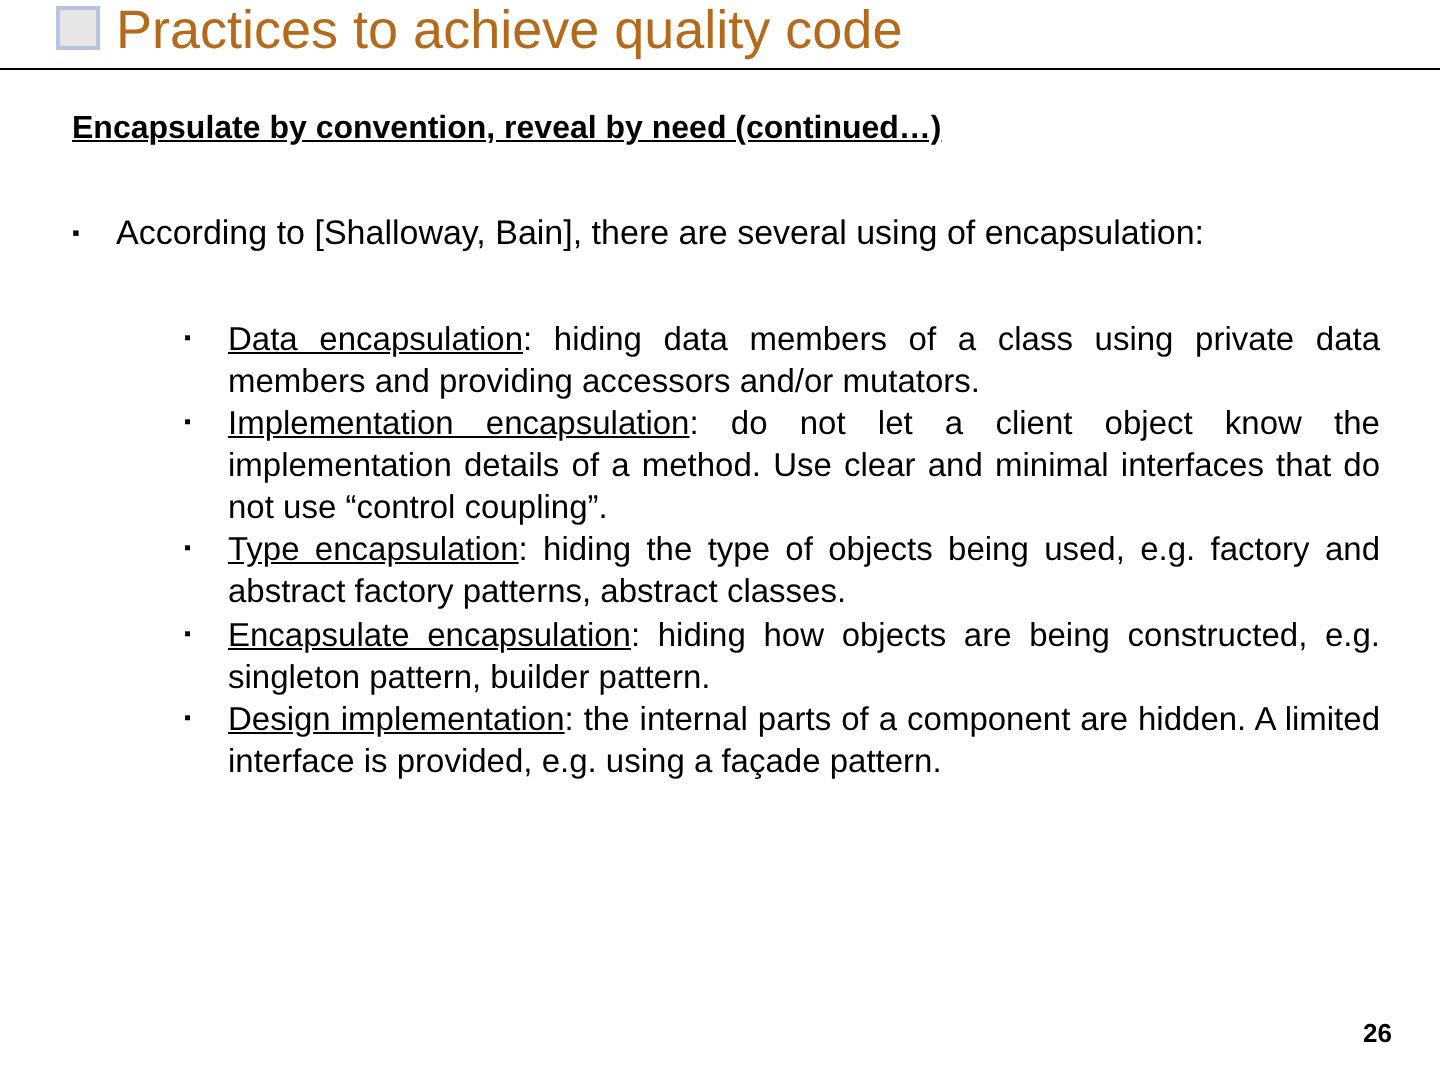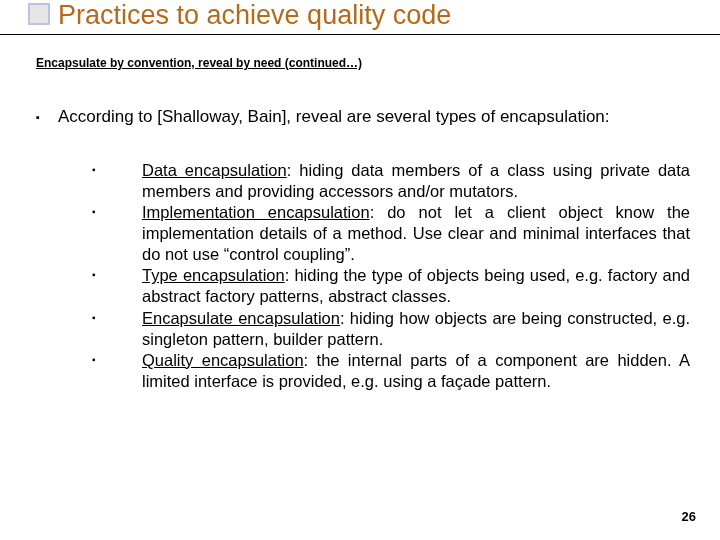"Encapsulate by convention, reveal by" .subtitle { font-size: 12px -> 16px }
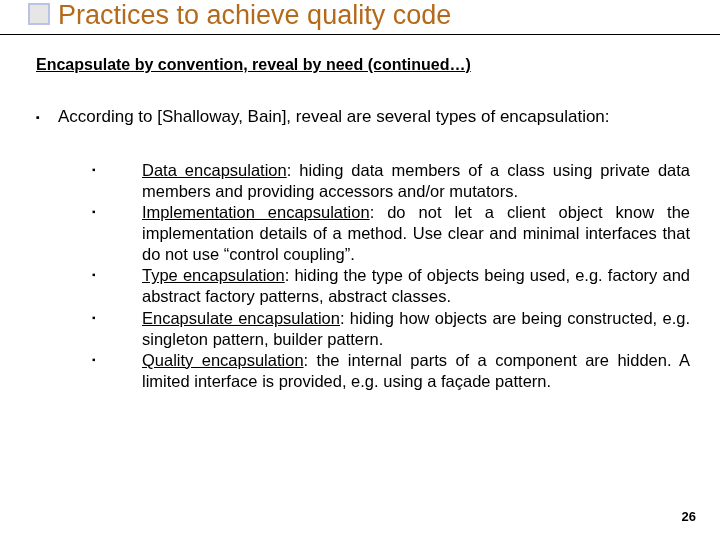"According to [Shalloway, Bain], reveal" div.text { text: reveal are several types -> there are several using }
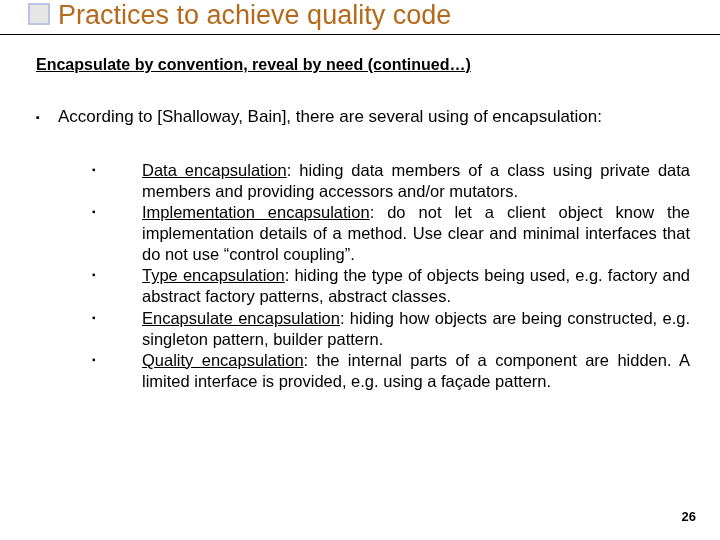"Data encapsulation: hiding data members" .lvl2 .text { margin-left: 28px -> none }
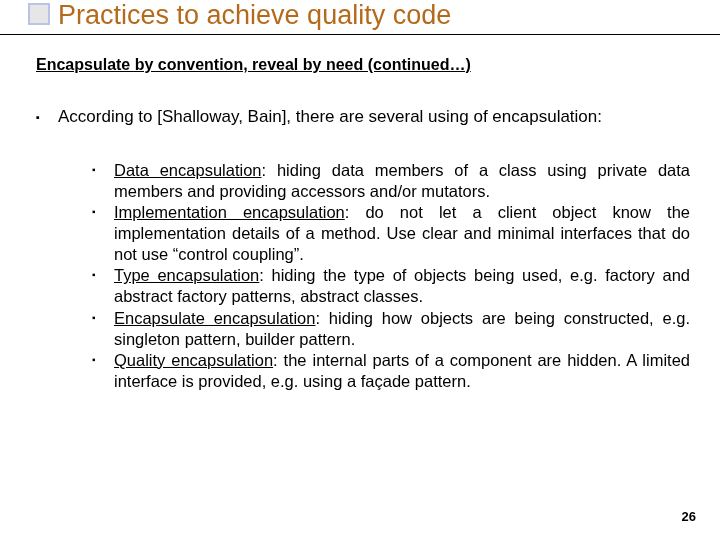"Quality encapsulation" span.term { text: Quality encapsulation -> Design implementation }
